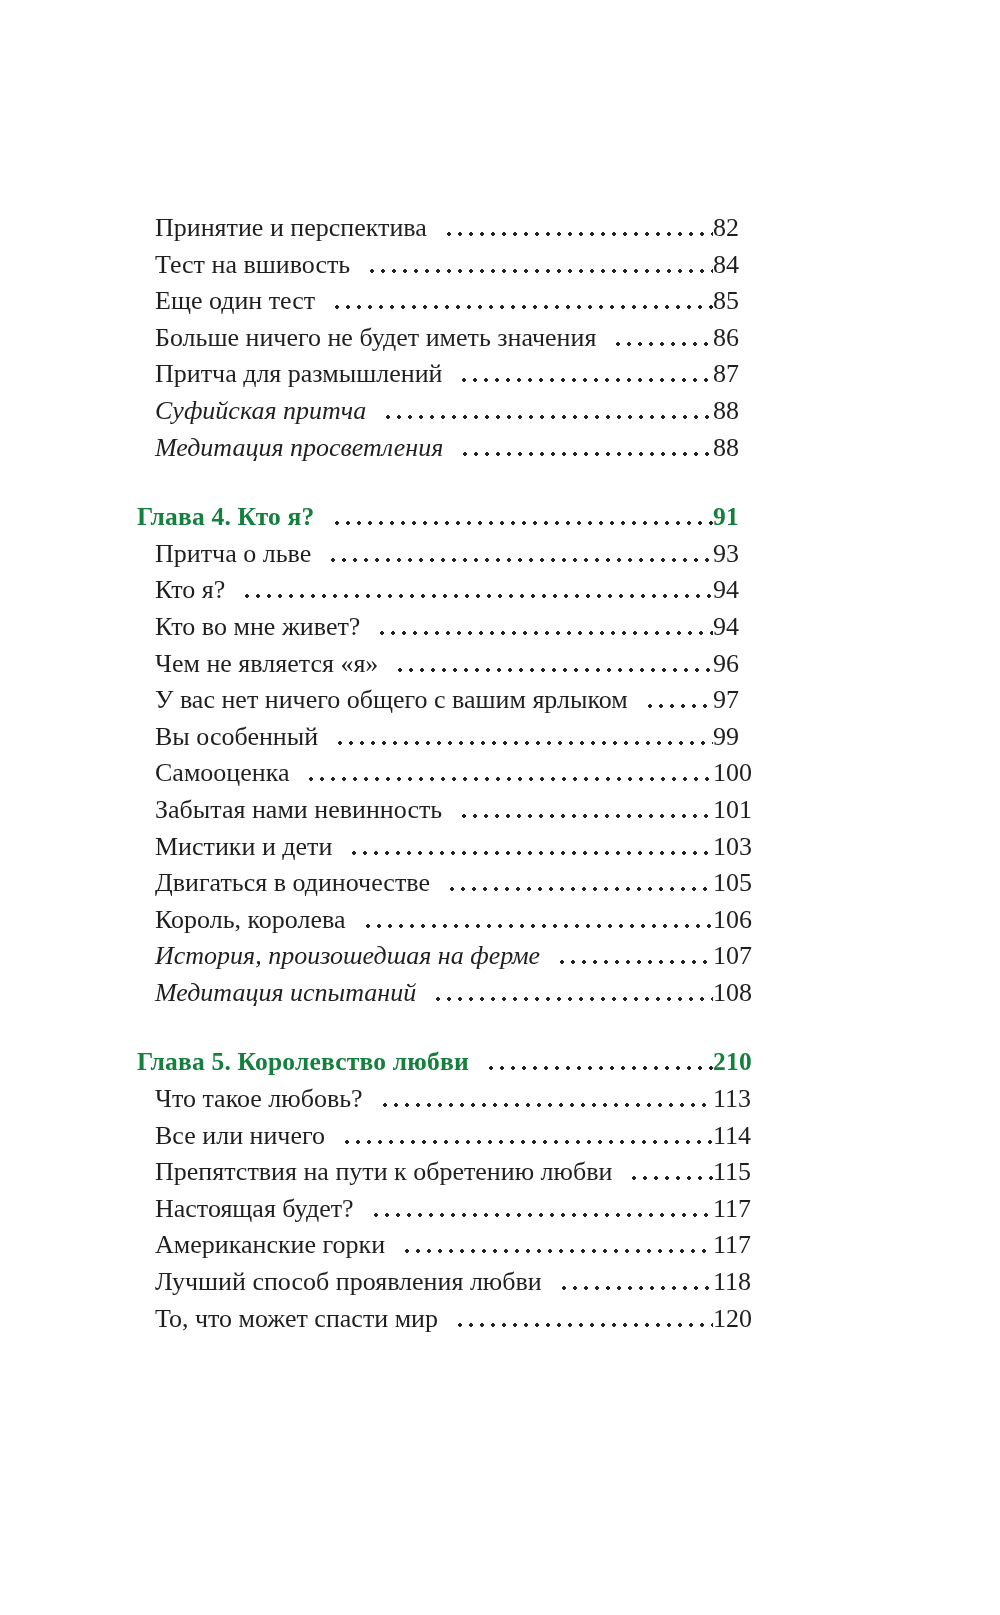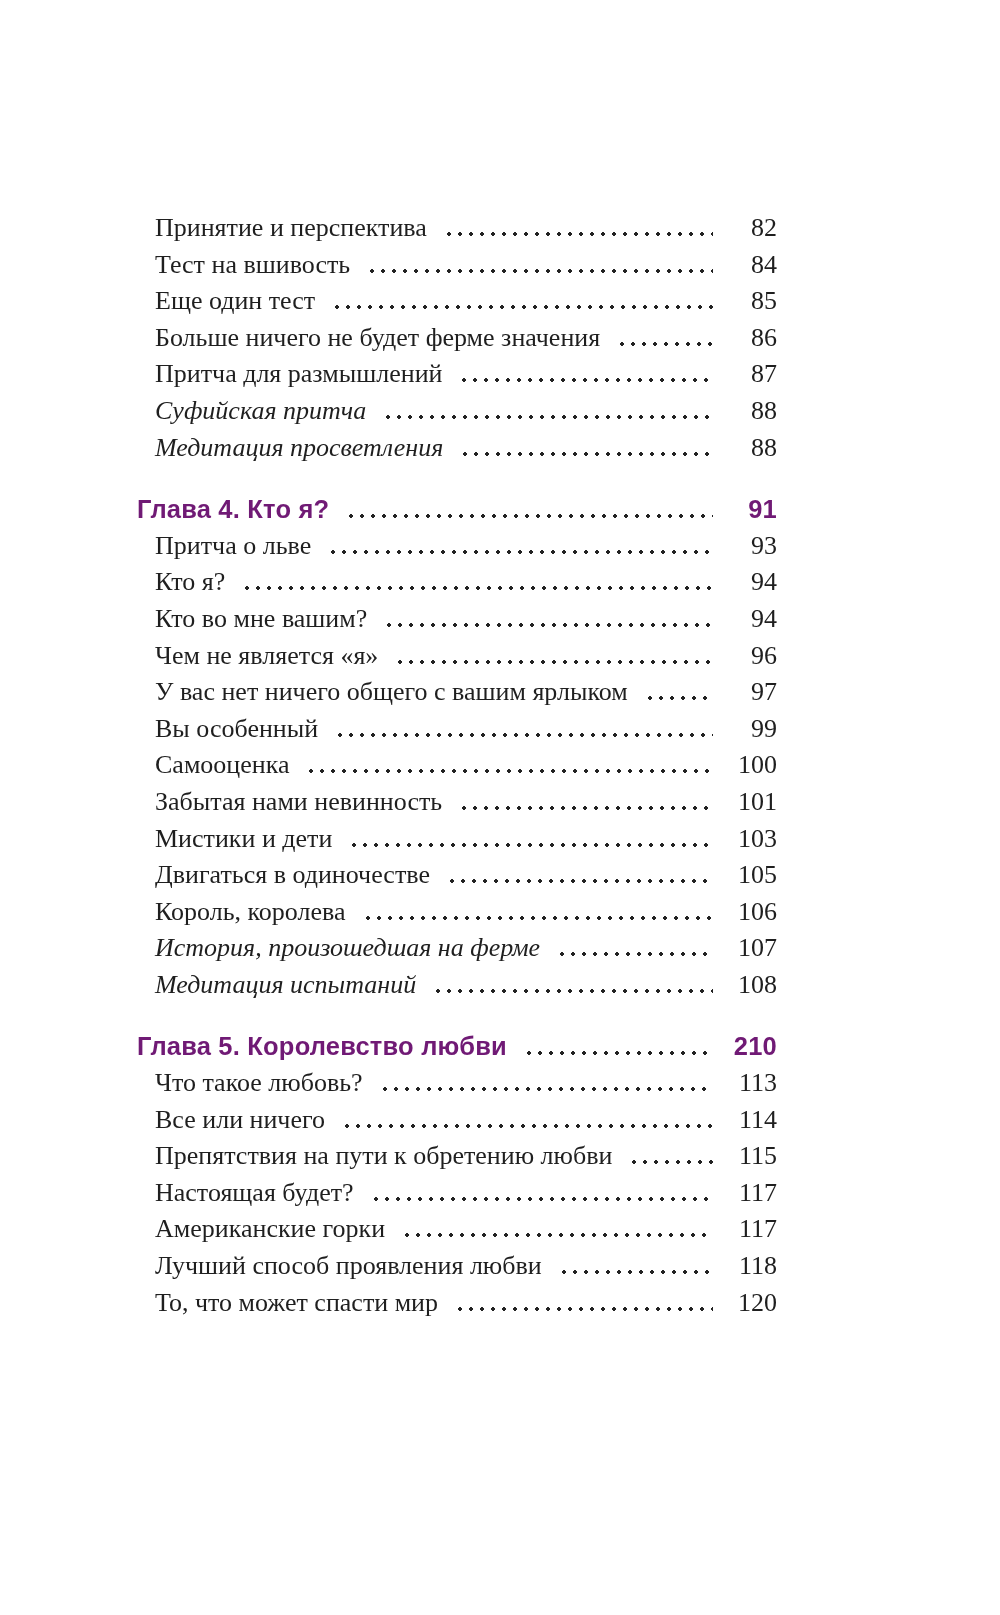"82" .page-num { text-align: right -> left }
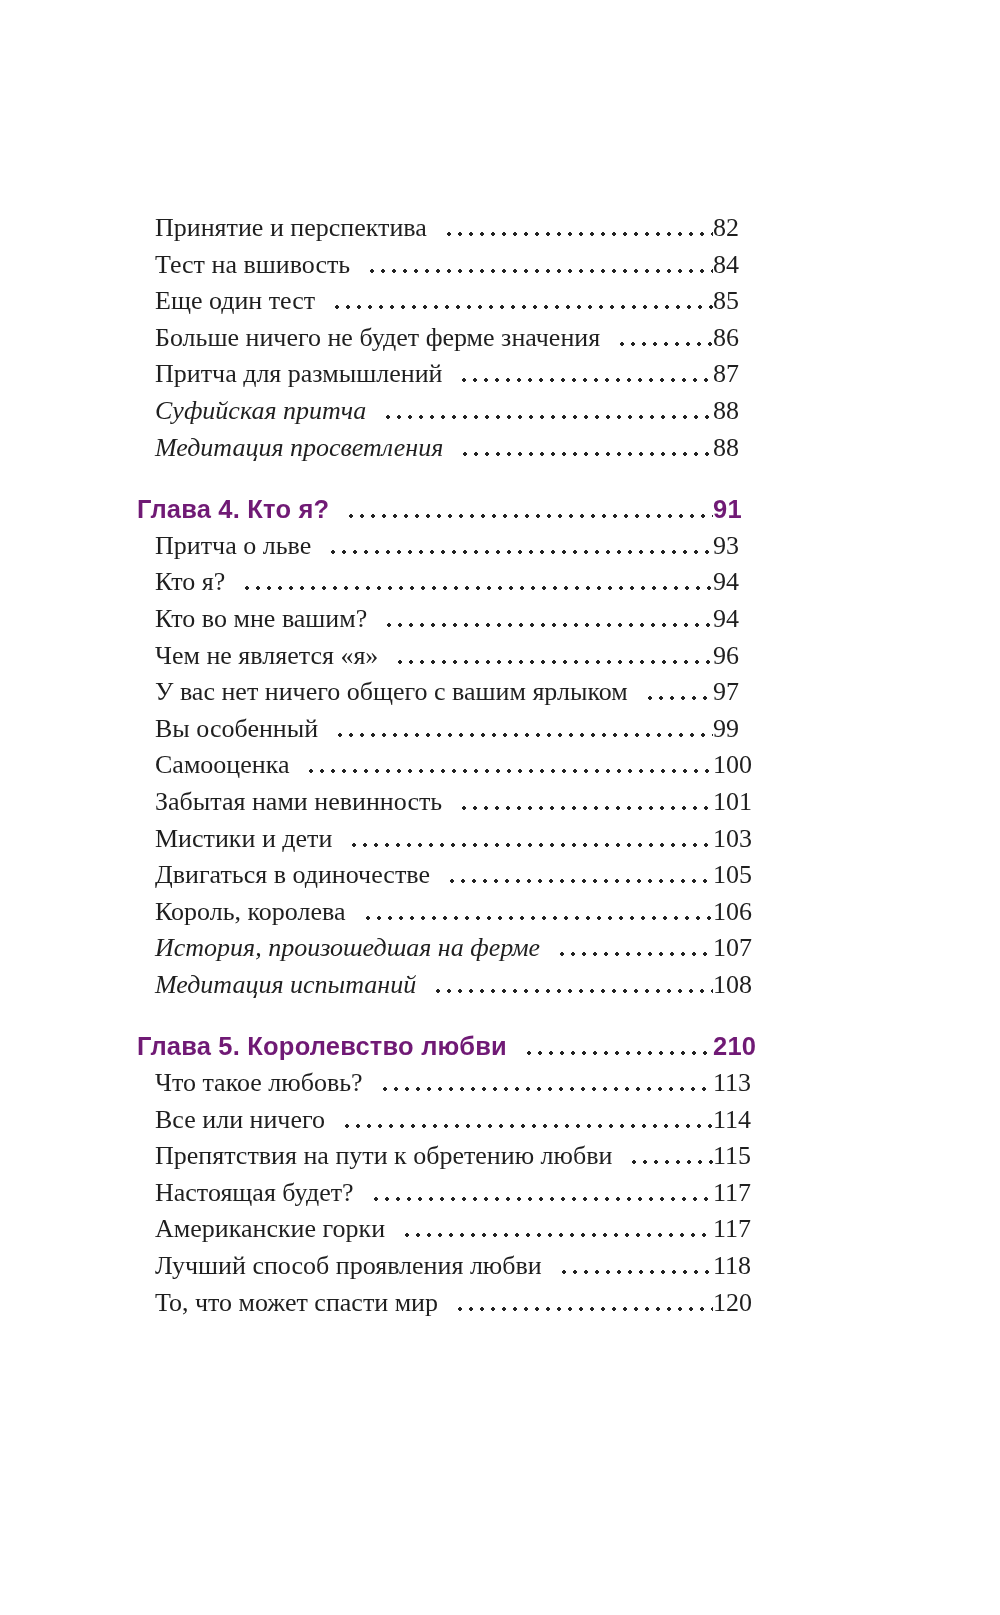"Больше ничего не будет ферме" span.label { text: ферме -> иметь }
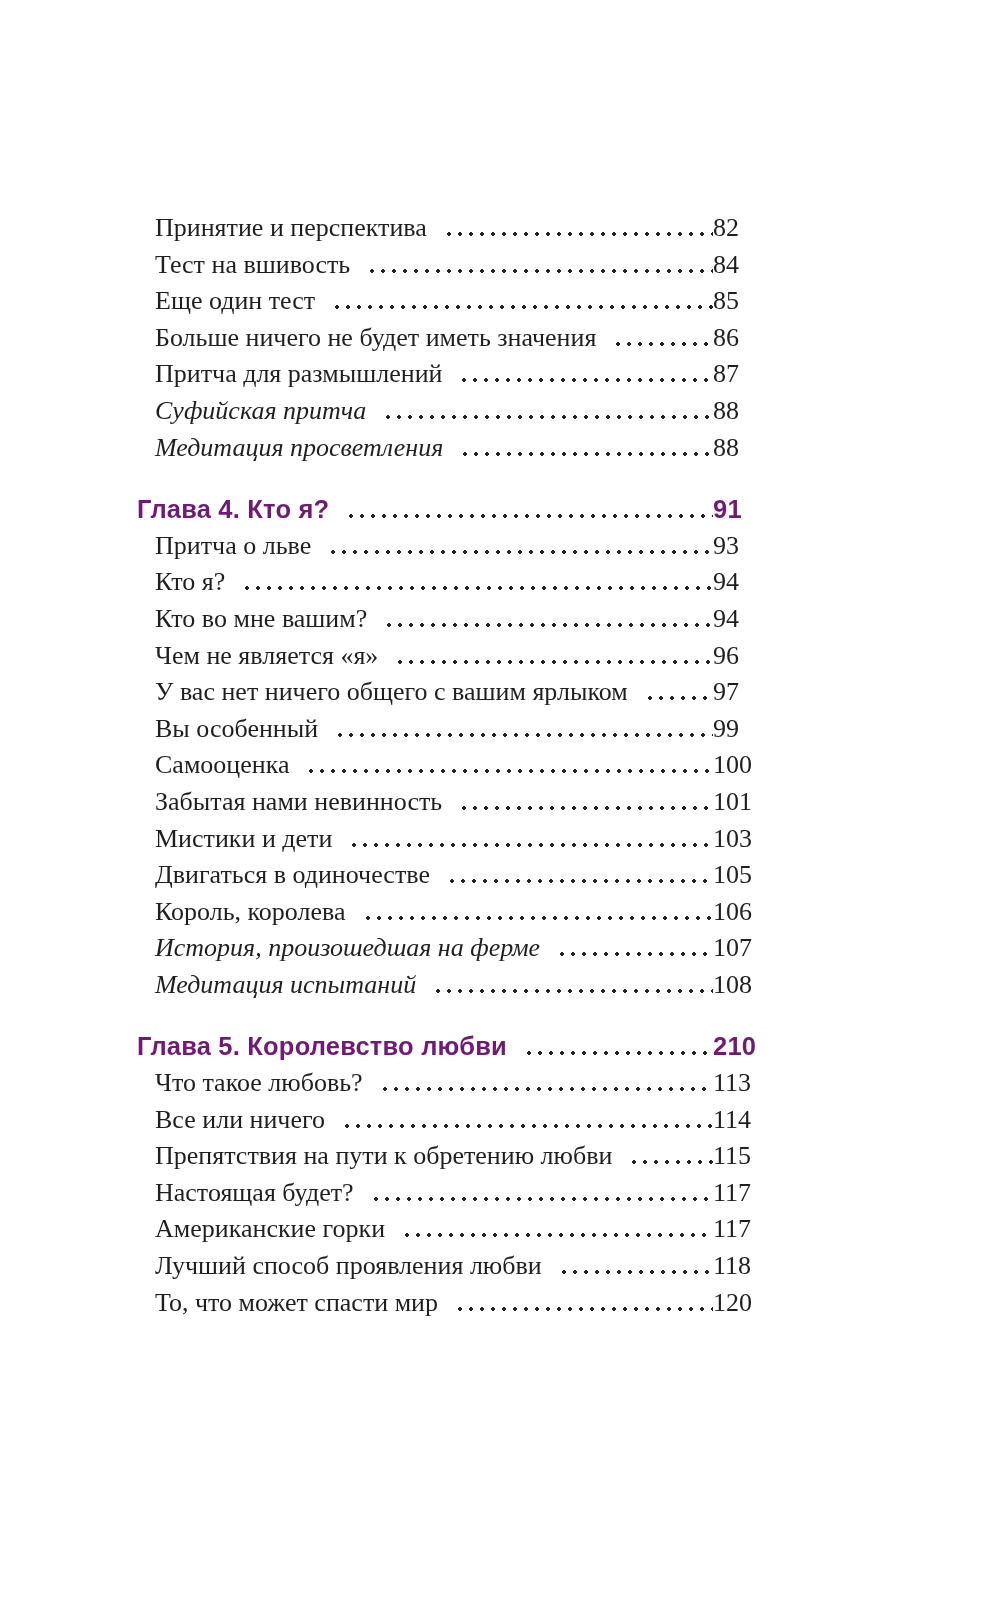"Глава 4. Кто я?" .row.chapter { color: #701a75 -> #15803d; font-family: Liberation Sans, sans-serif -> Liberation Serif, serif; margin-top: 25px -> 33px }
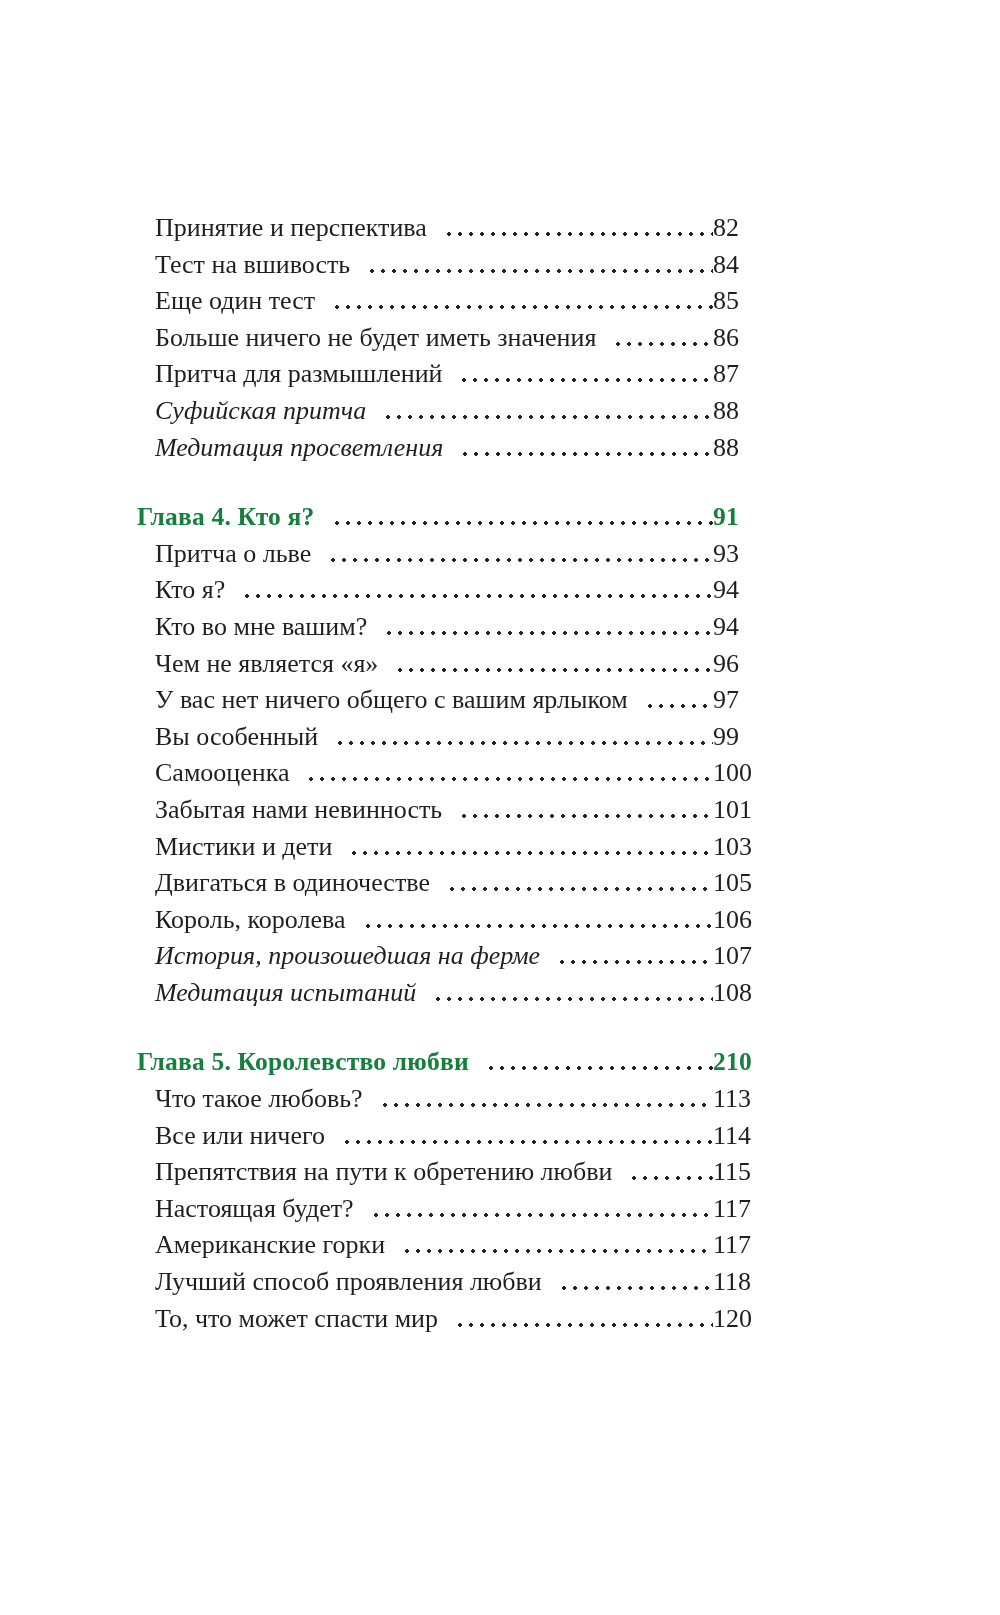"Кто во мне вашим?" span.label { text: вашим -> живет }
